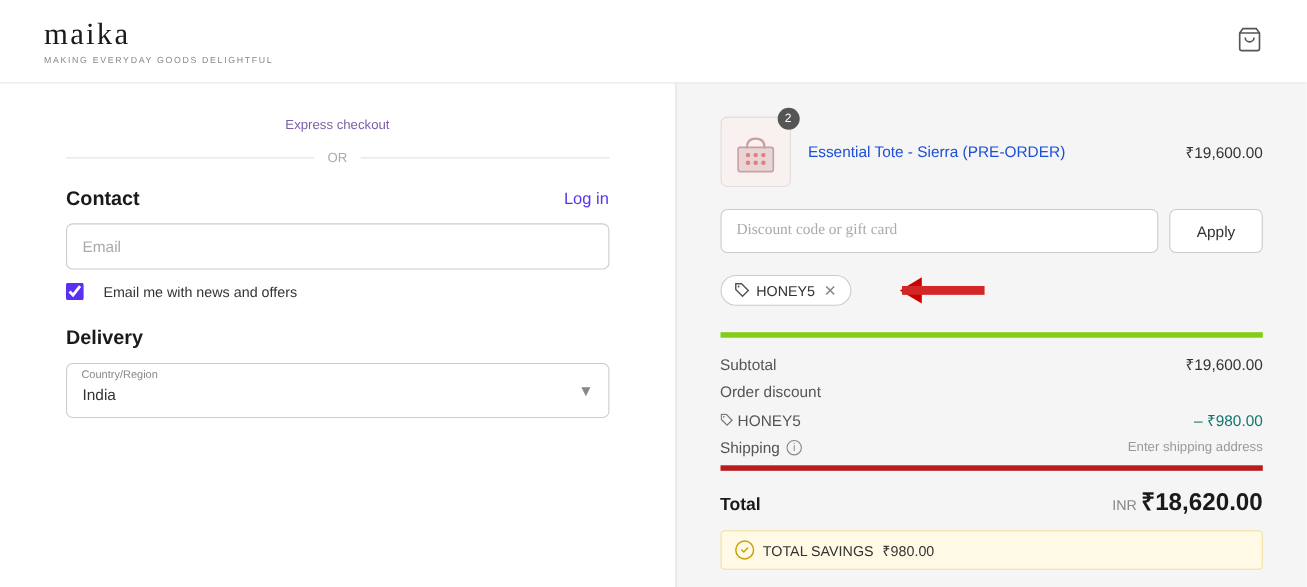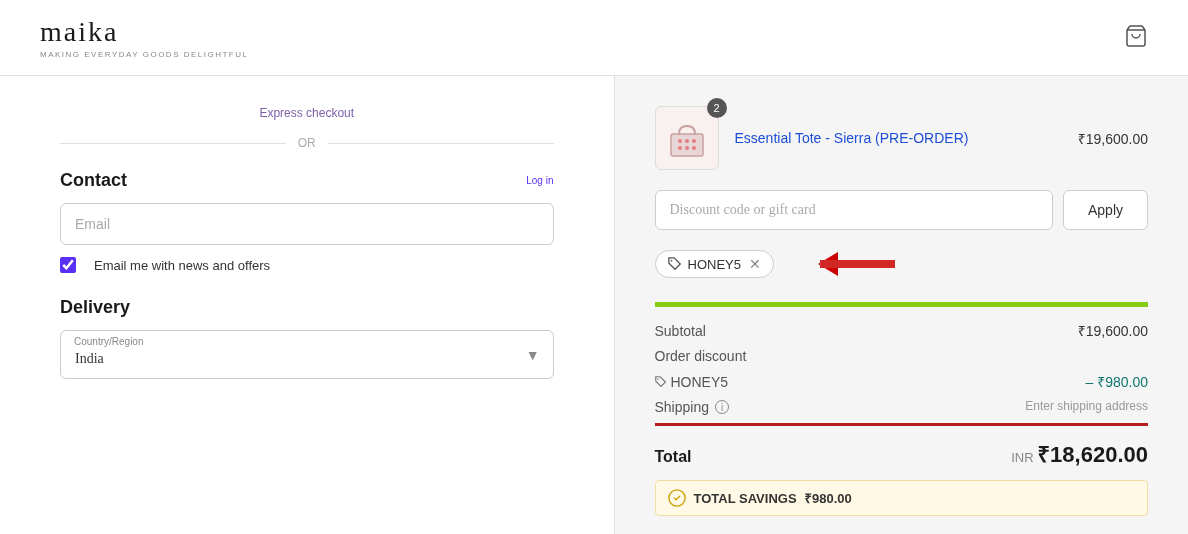"Log in" .login-link { font-size: 10px -> 15px }
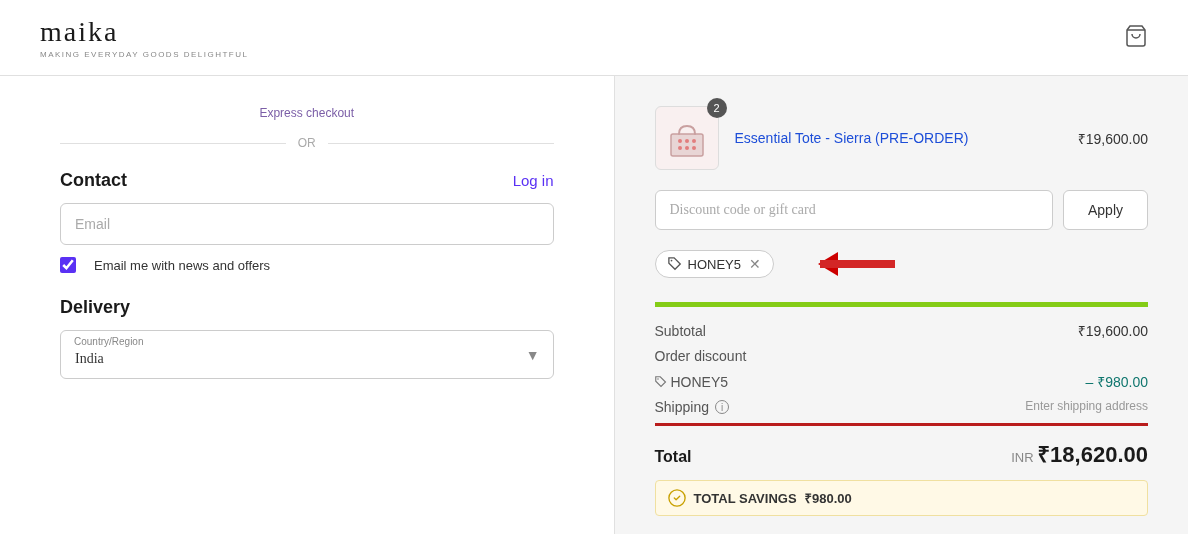"India" .select-field { font-family: Liberation Serif, serif -> none }
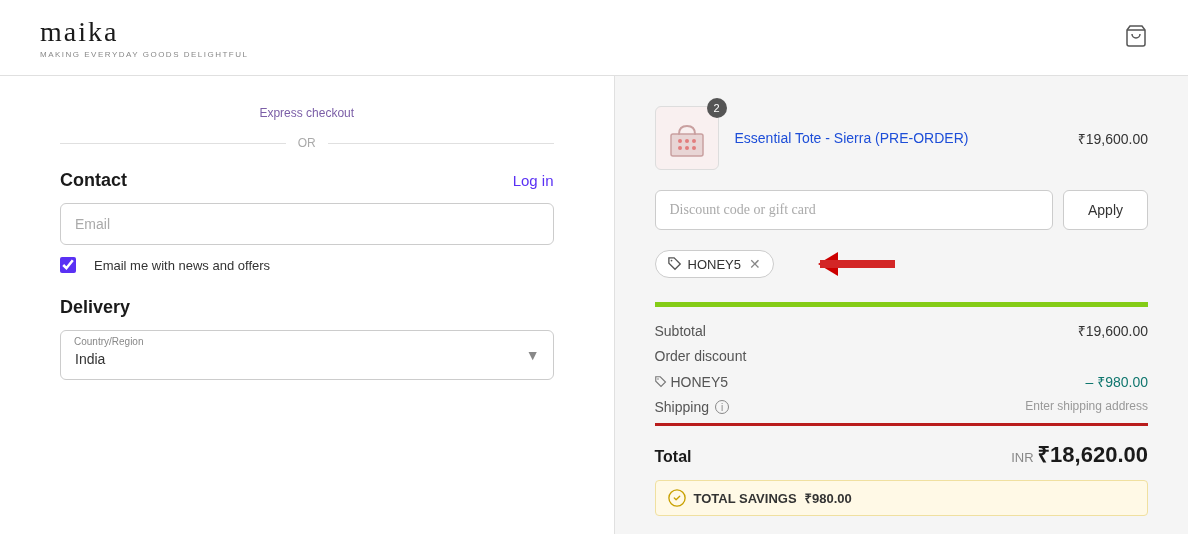"Total" .total-row { border-top: 3px solid #b91c1c -> 5px solid #b91c1c }
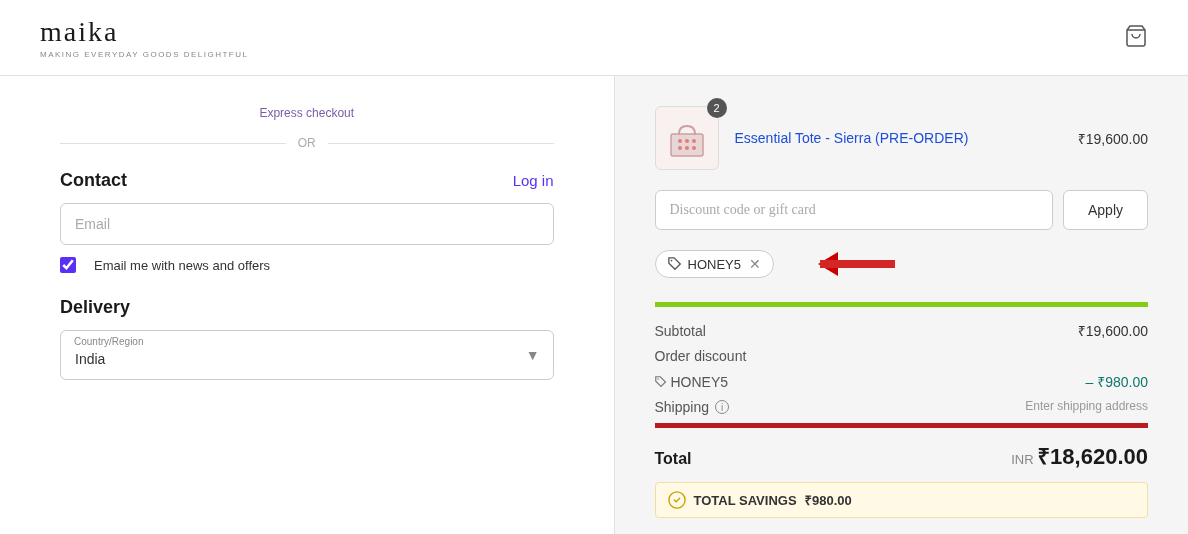"TOTAL SAVINGS" .savings-banner { font-weight: 700 -> 400 }
